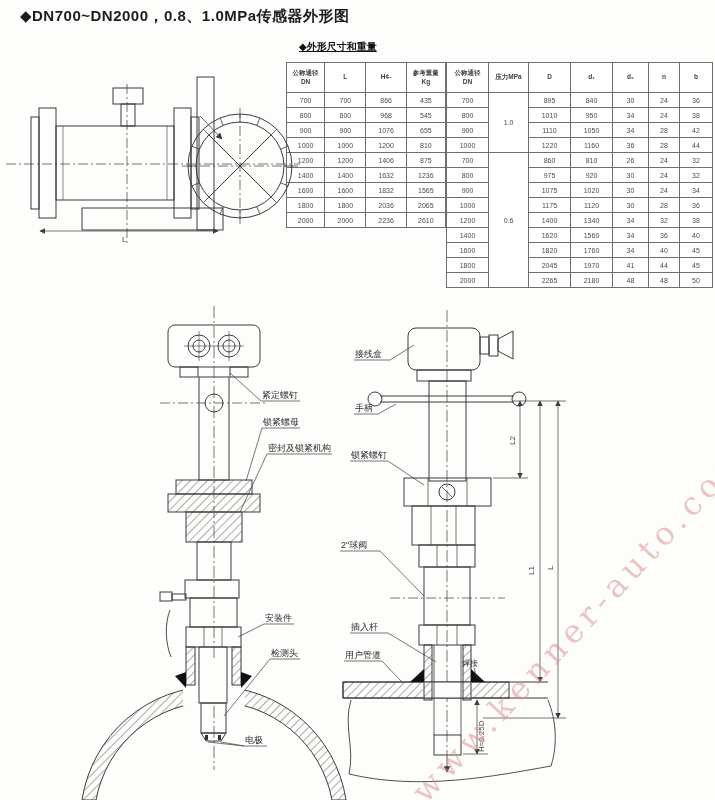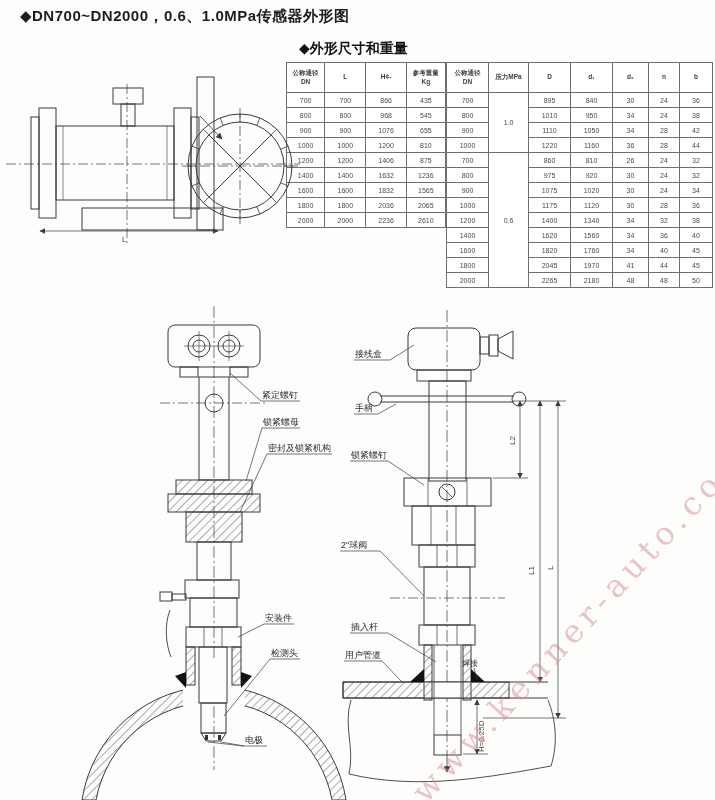"◆DN700~DN2000，0.6、1.0MPa传感器外形图" div.title { text: 0.6 -> 0.8 }
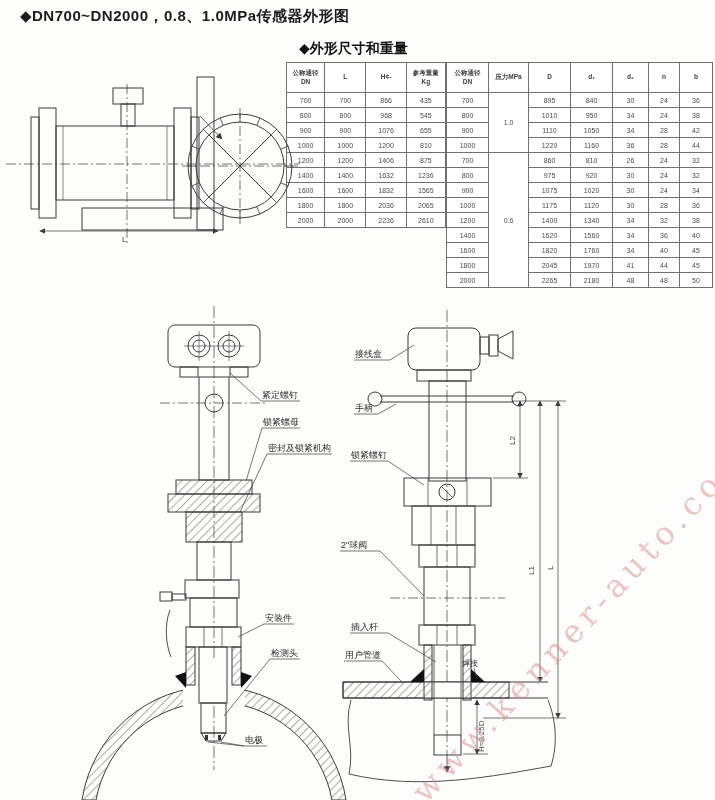"◆外形尺寸和重量" .section-label { font-size: 14px -> 10px; text-decoration: none -> underline }
